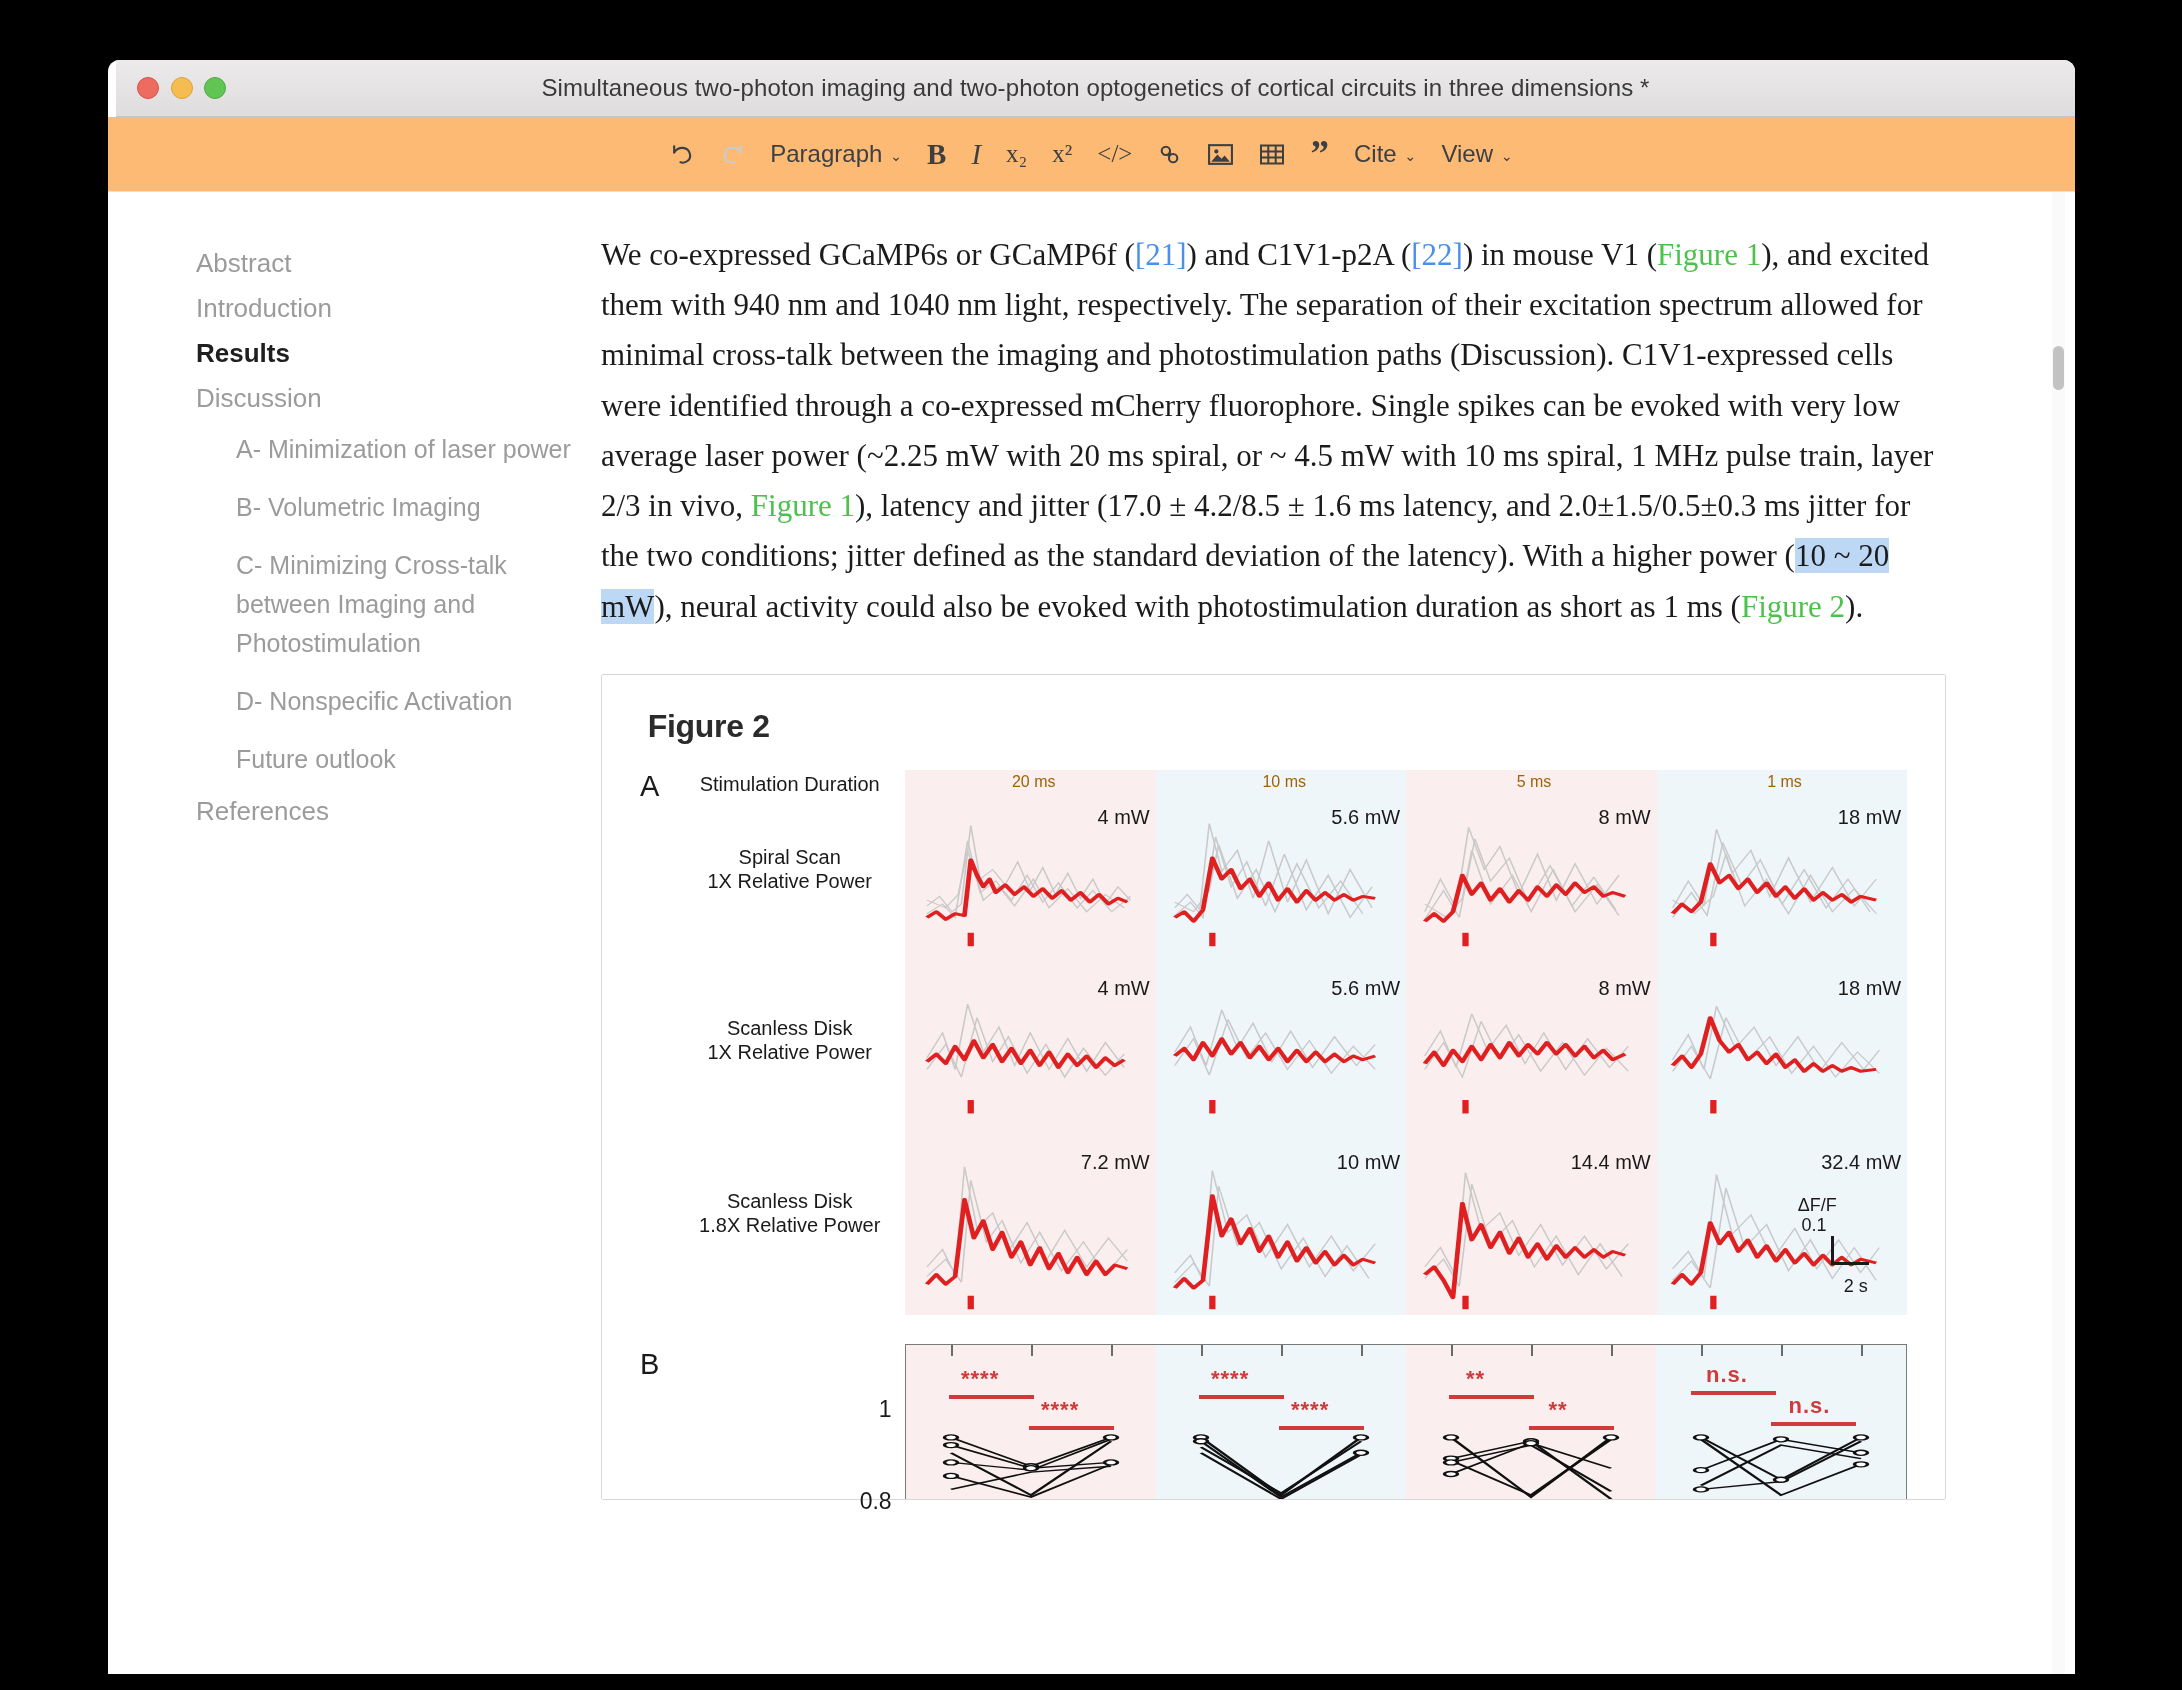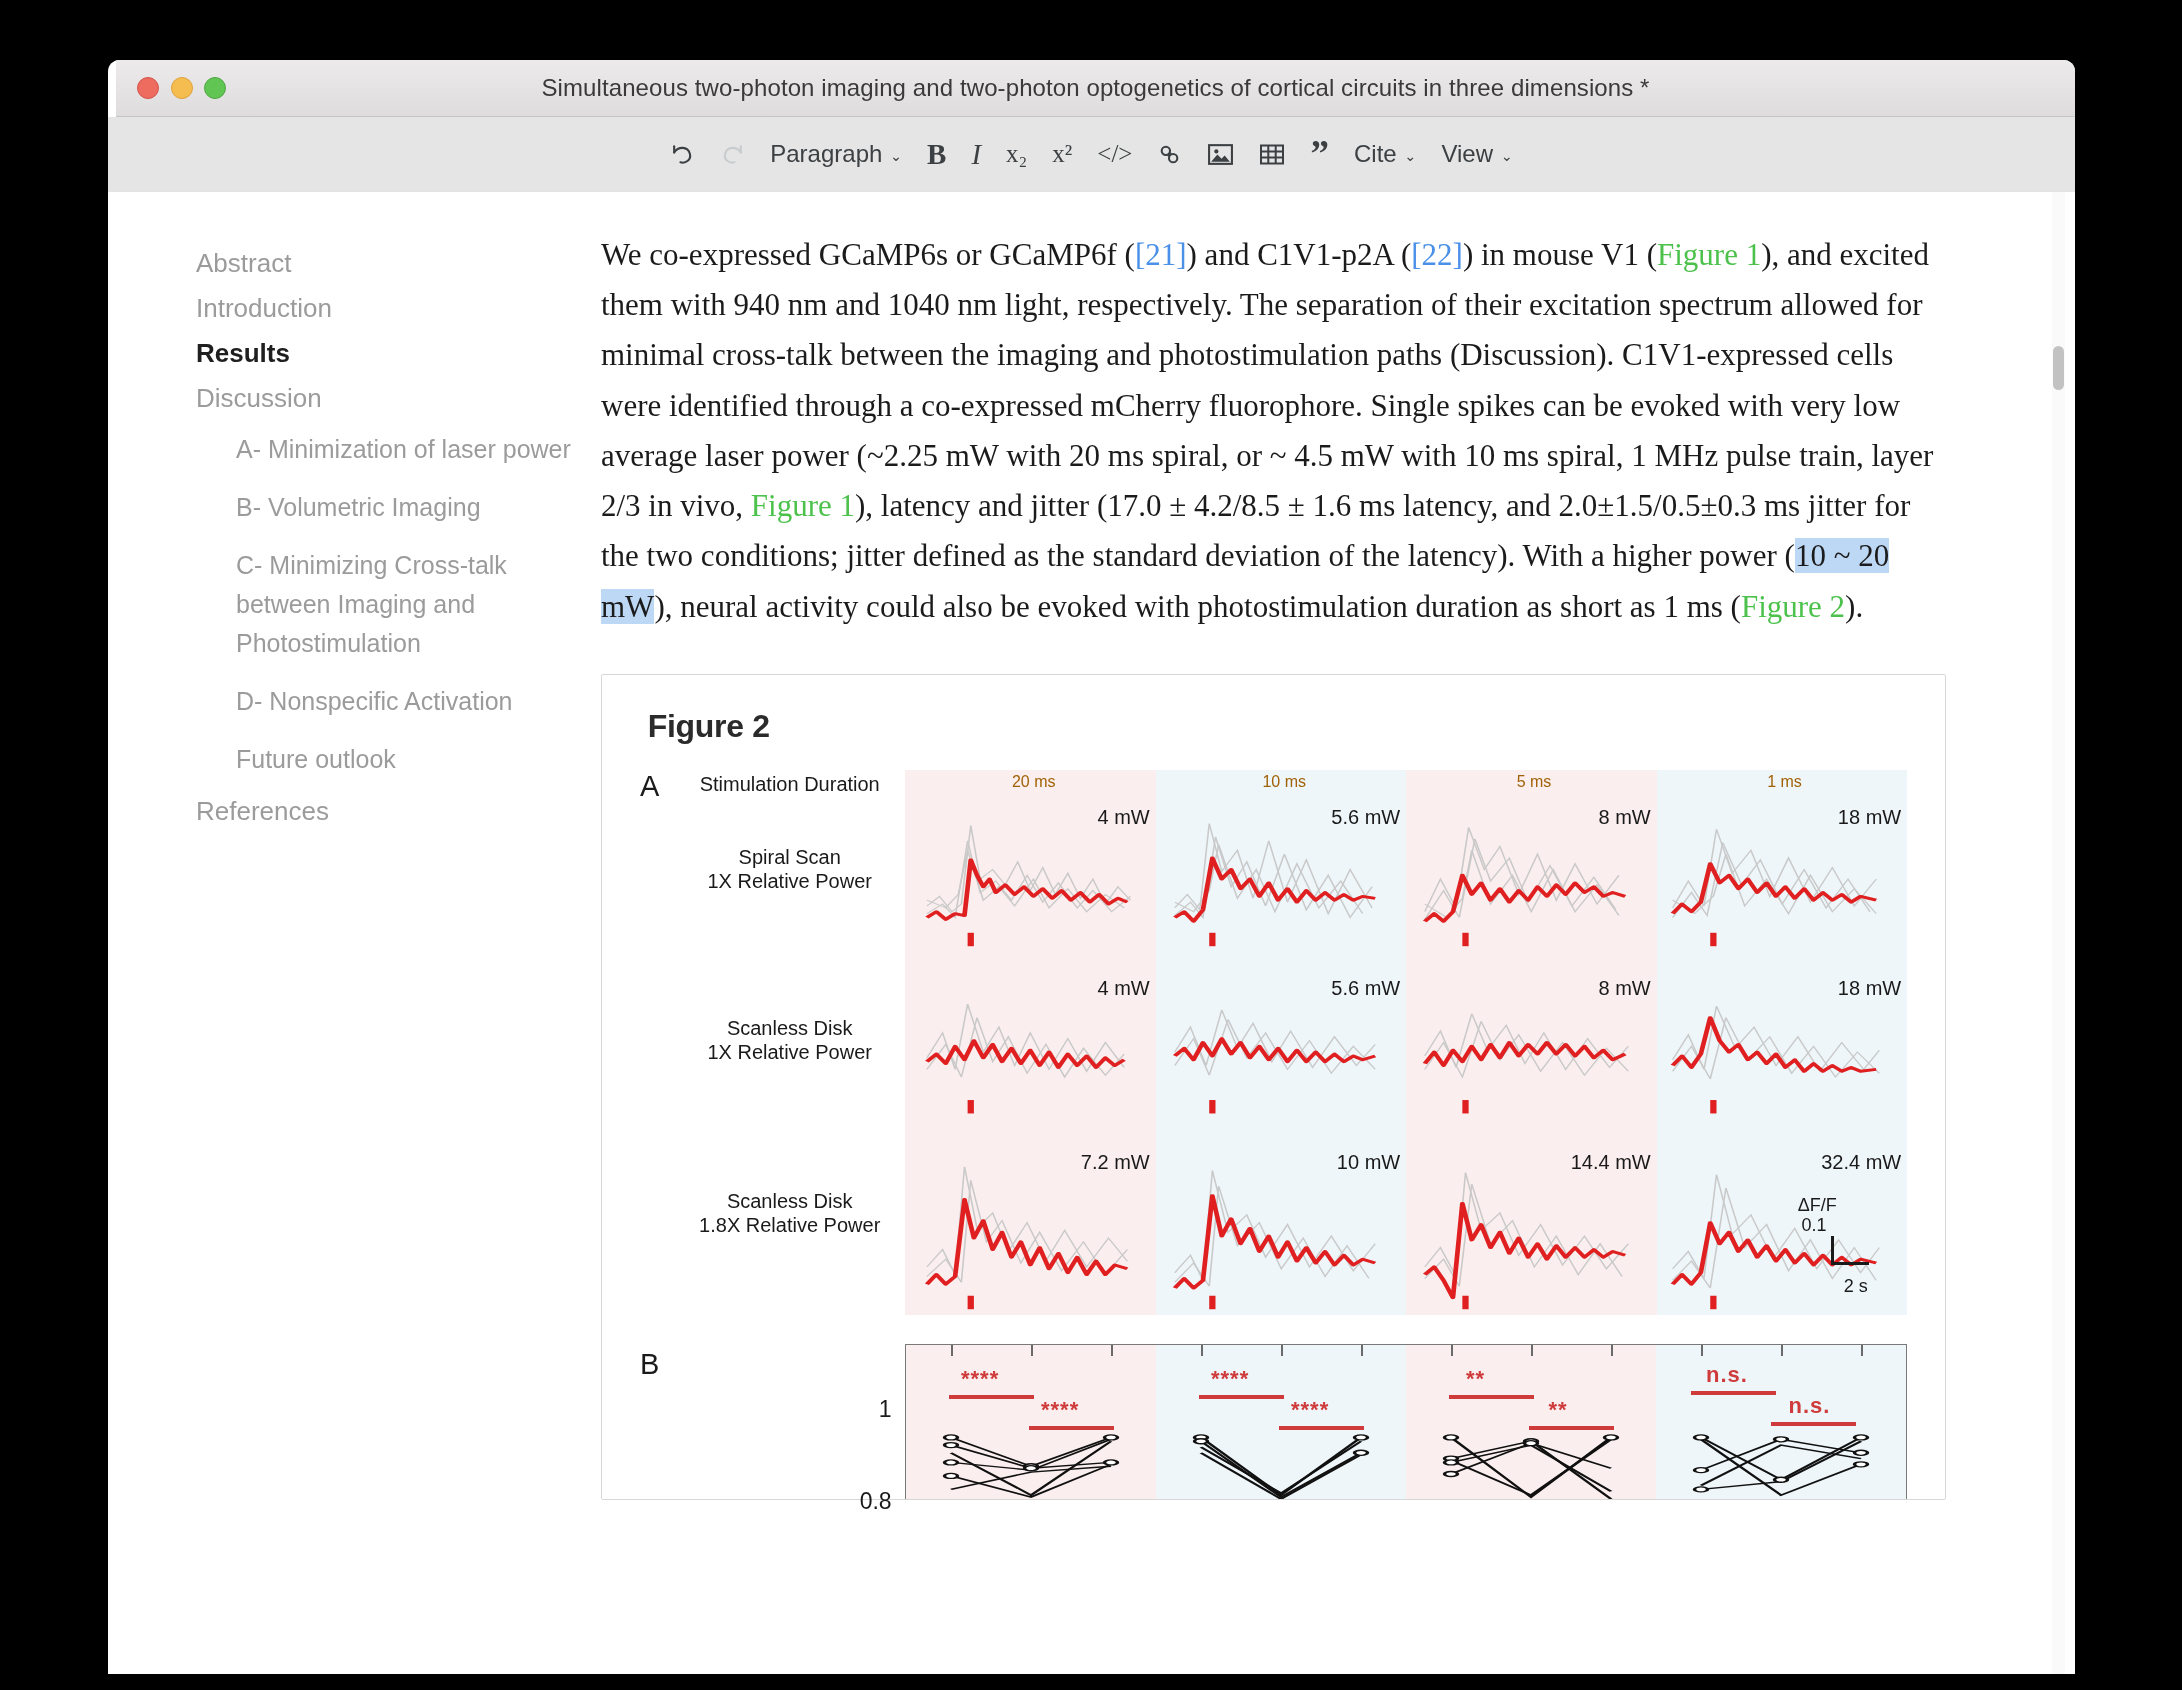"Paragraph" #toolbar { background: #e5e5e5 -> #fdba74 }
